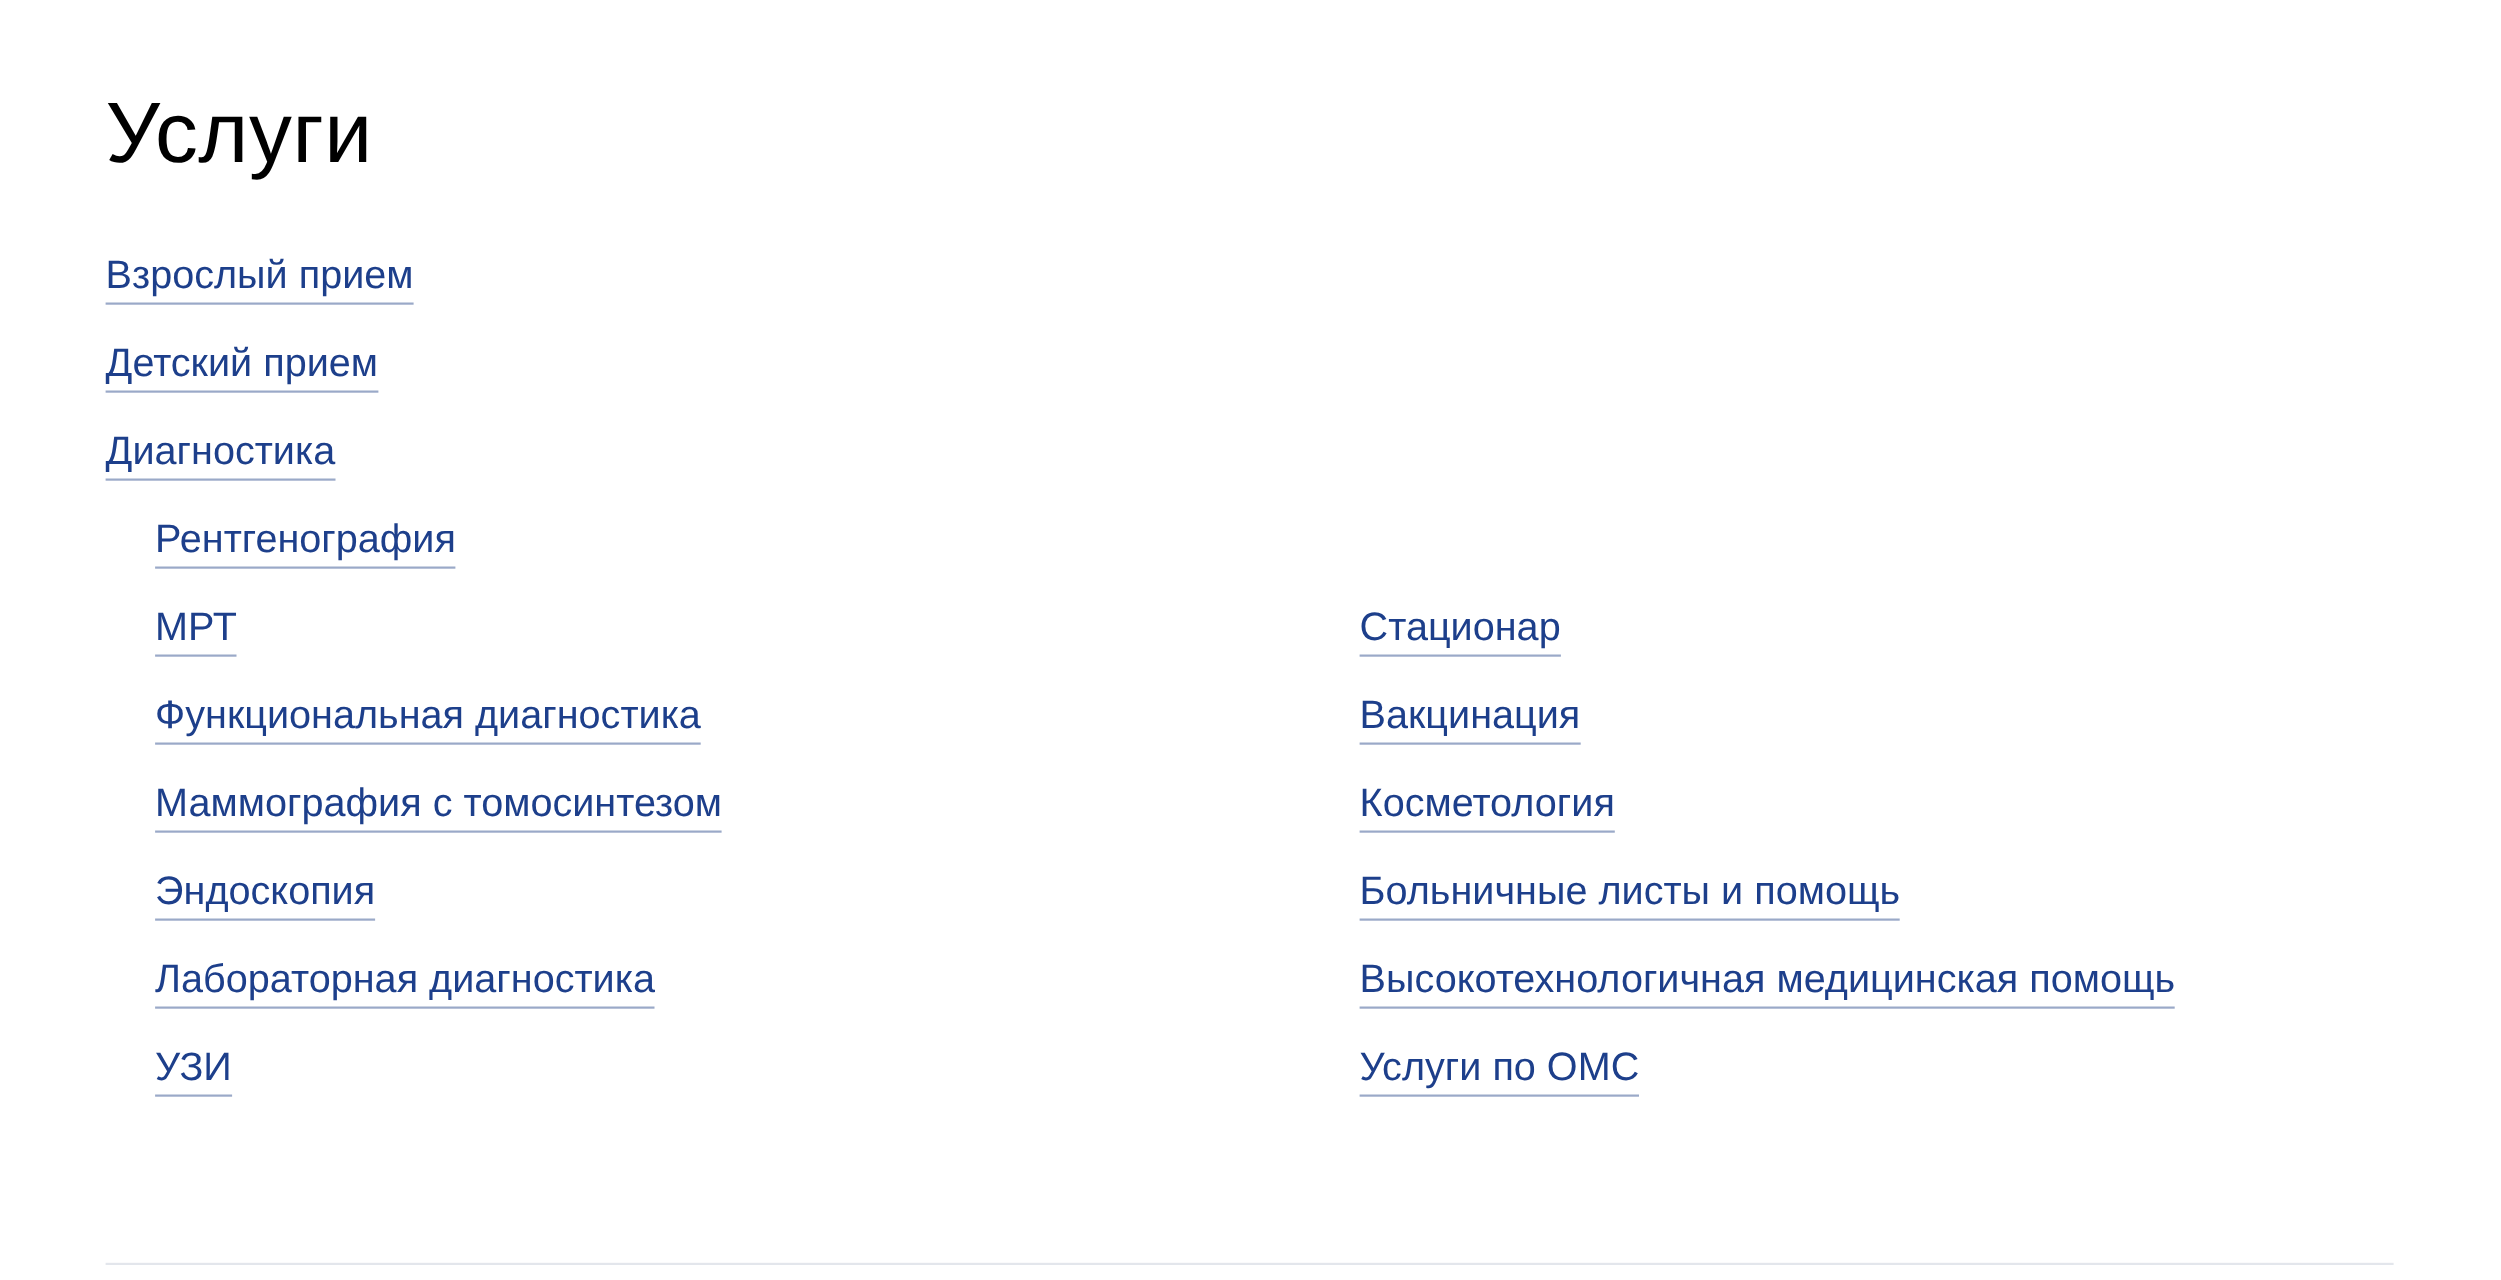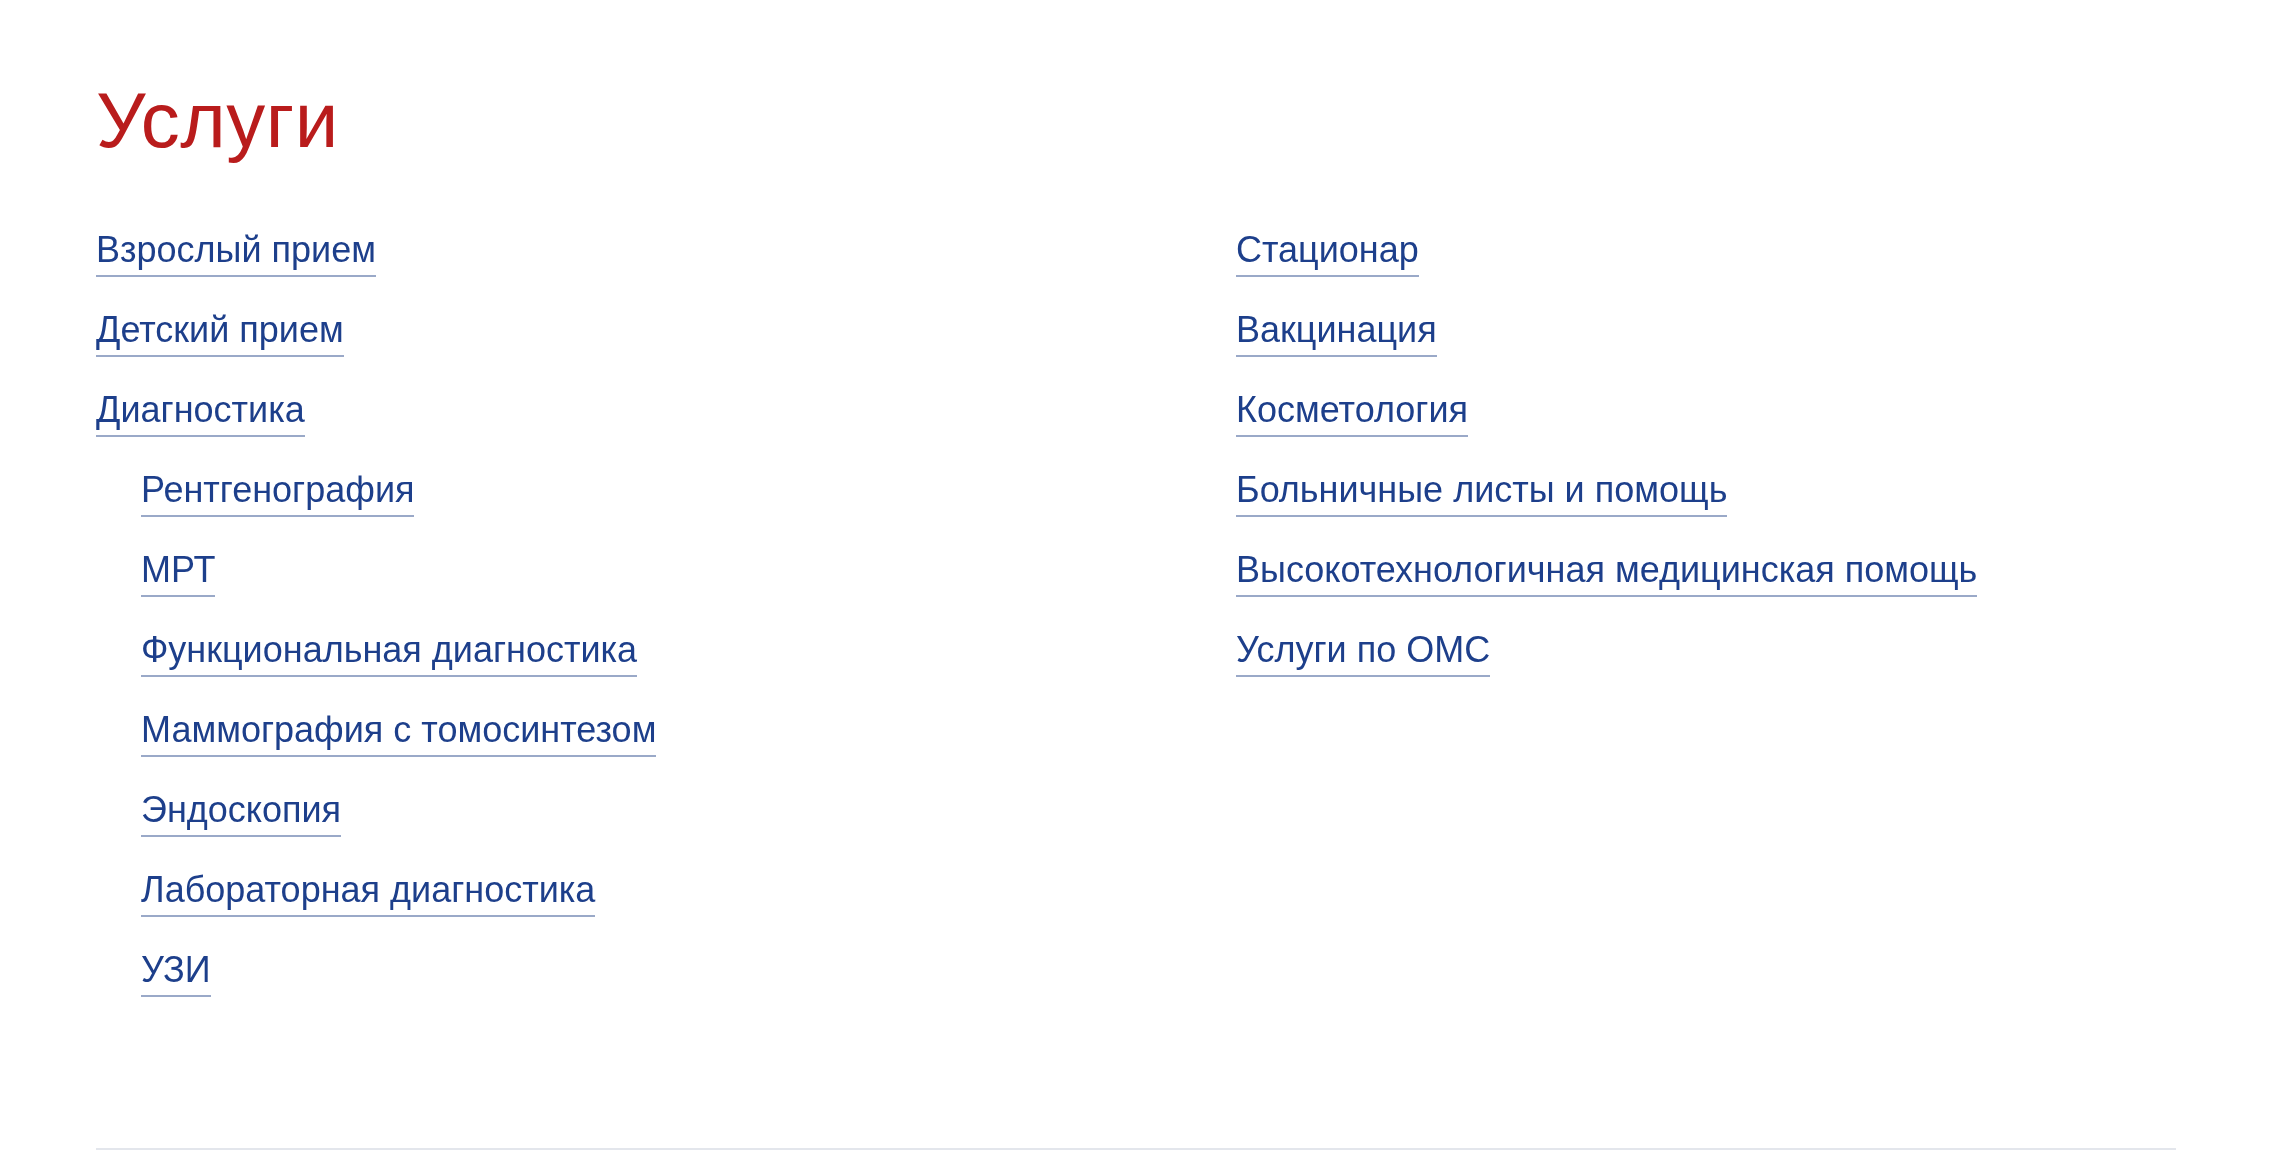"Услуги" .page-title { color: #b91c1c -> #000000 }
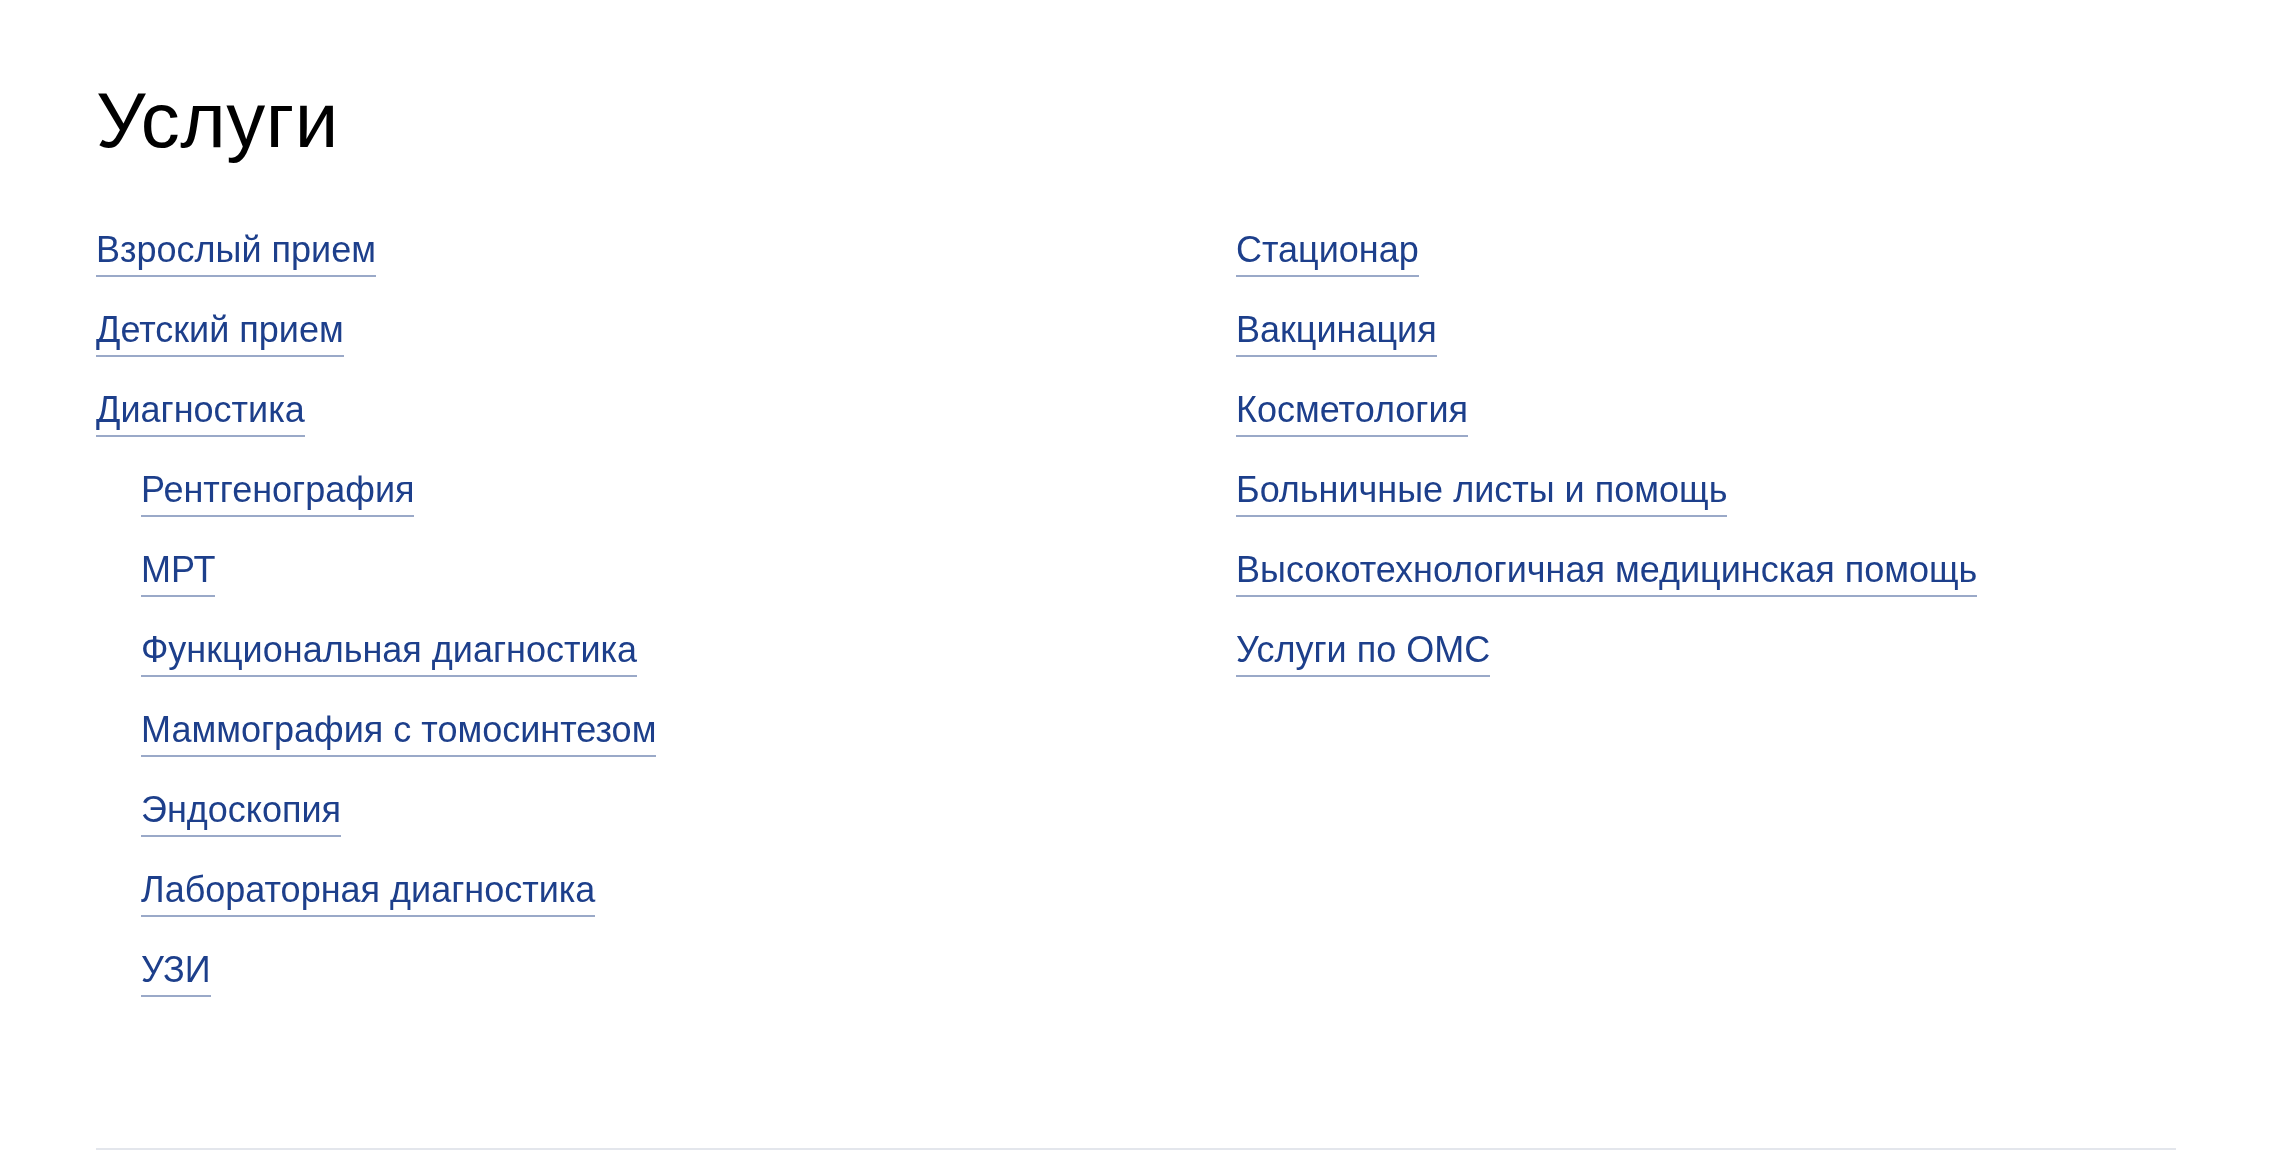"Взрослый прием" .columns { align-items: flex-start -> flex-end }
